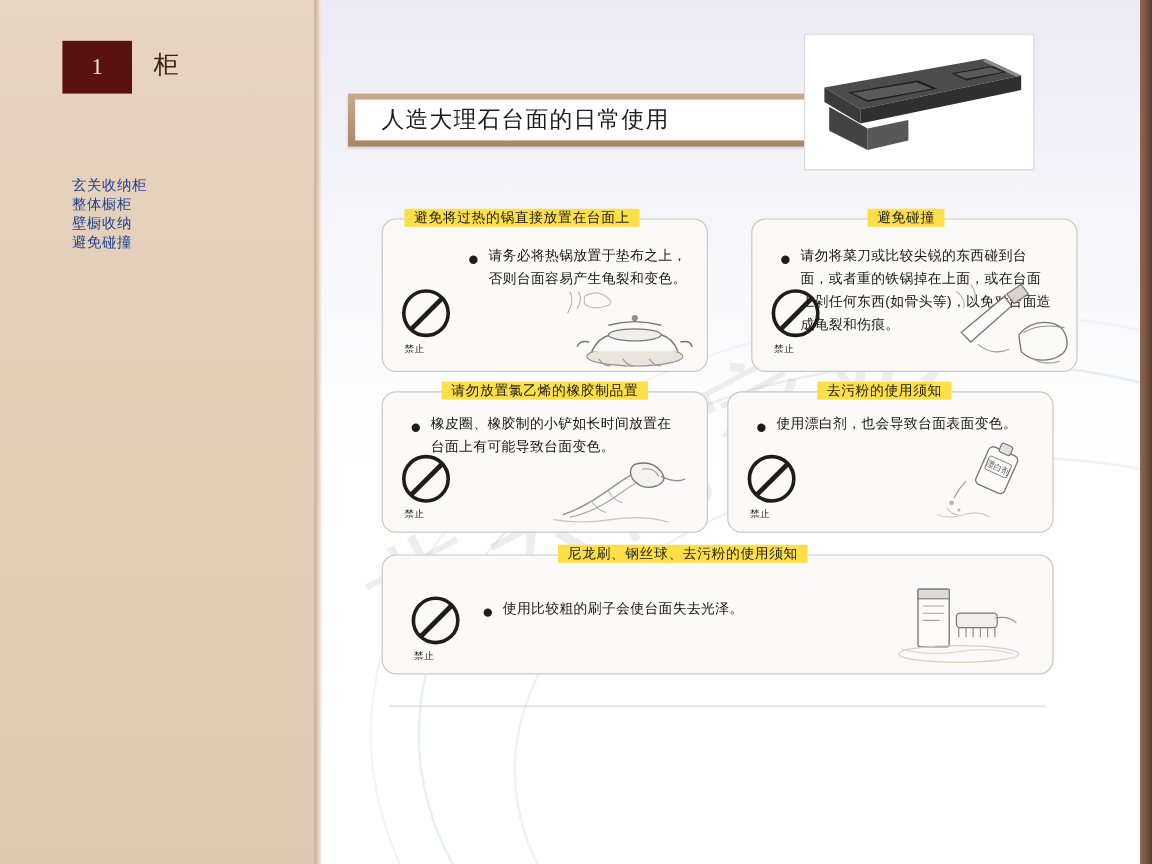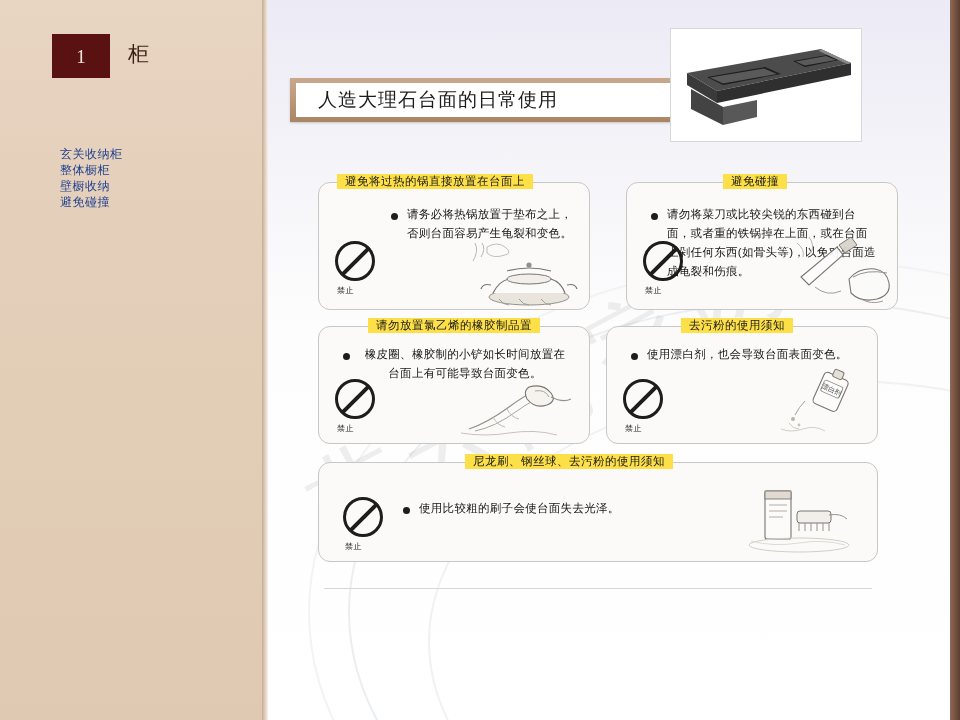"橡皮圈、橡胶制的小铲如长时间放置在台面上有可能导致台面变色。" div.card-text { text-align: center -> none }
